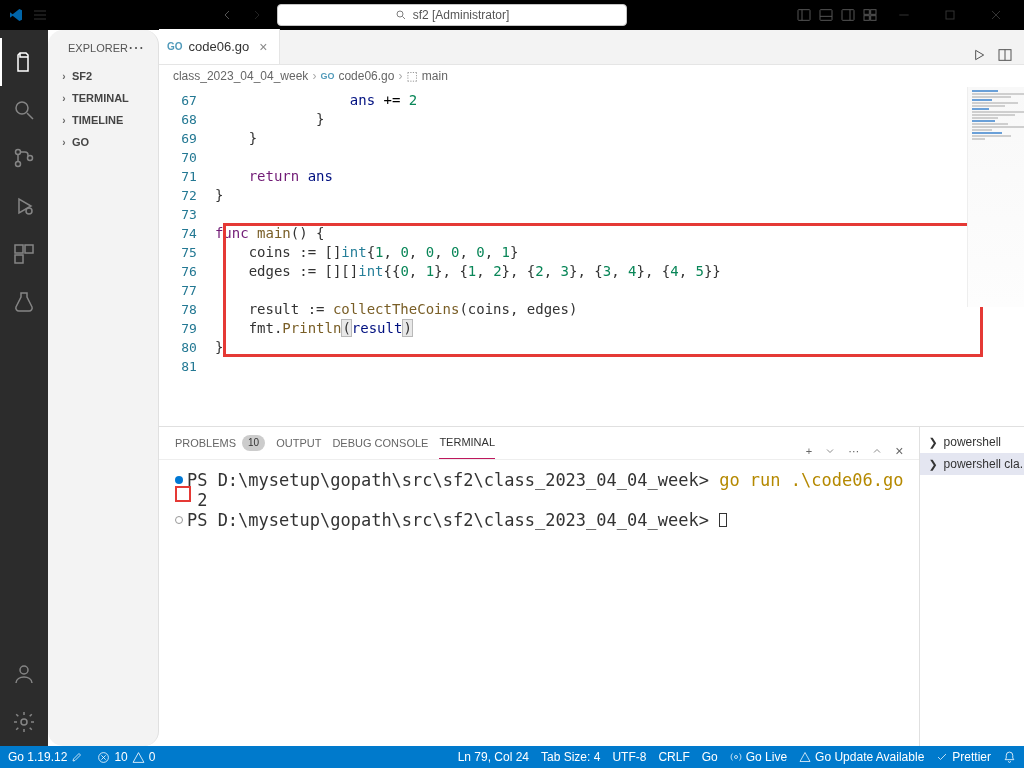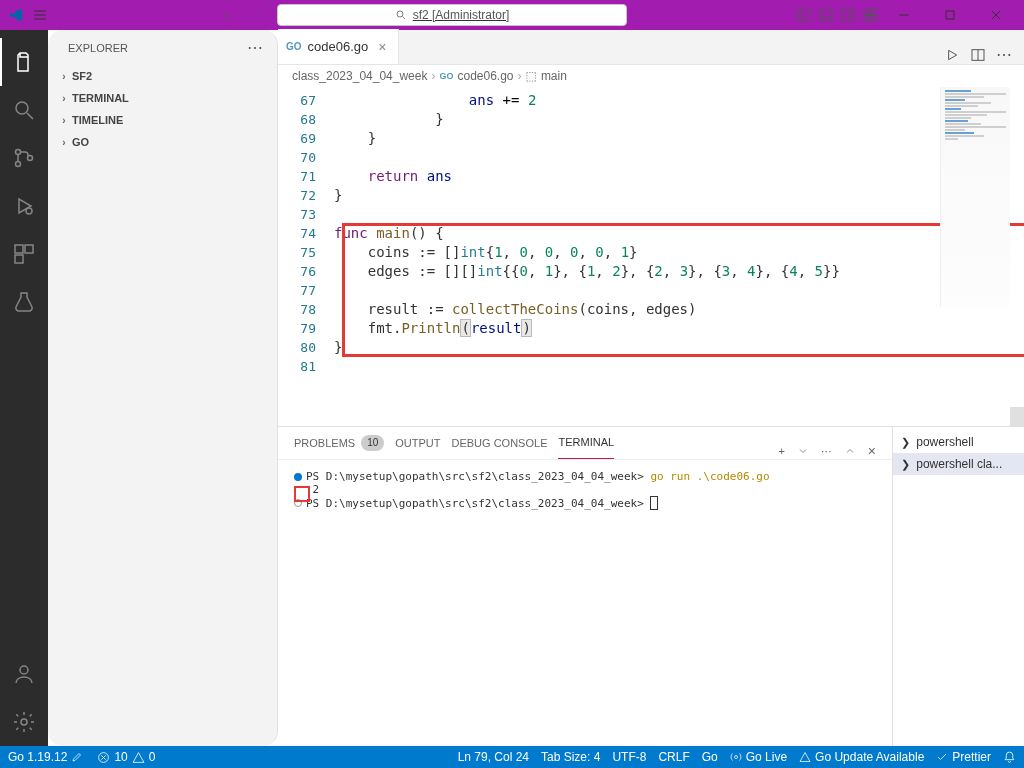"sf2 [Administrator]" .titlebar { background: #a21caf -> #000000; text-decoration: underline -> none }
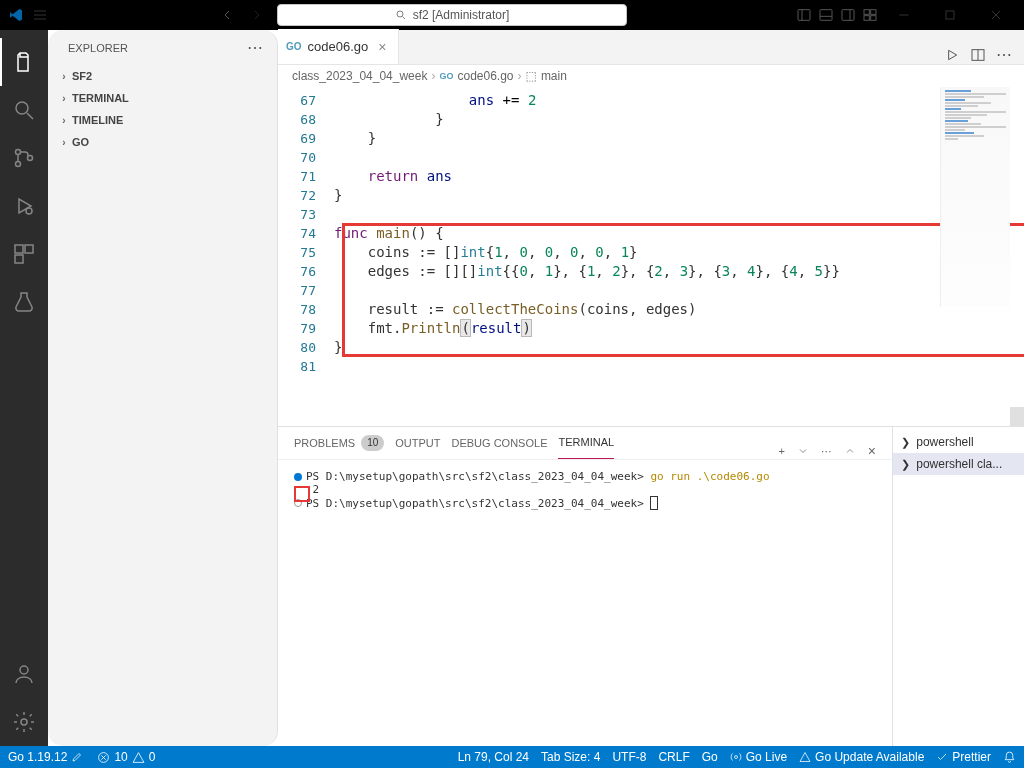"PS" .terminal-body { font-size: 11px -> 17px }
